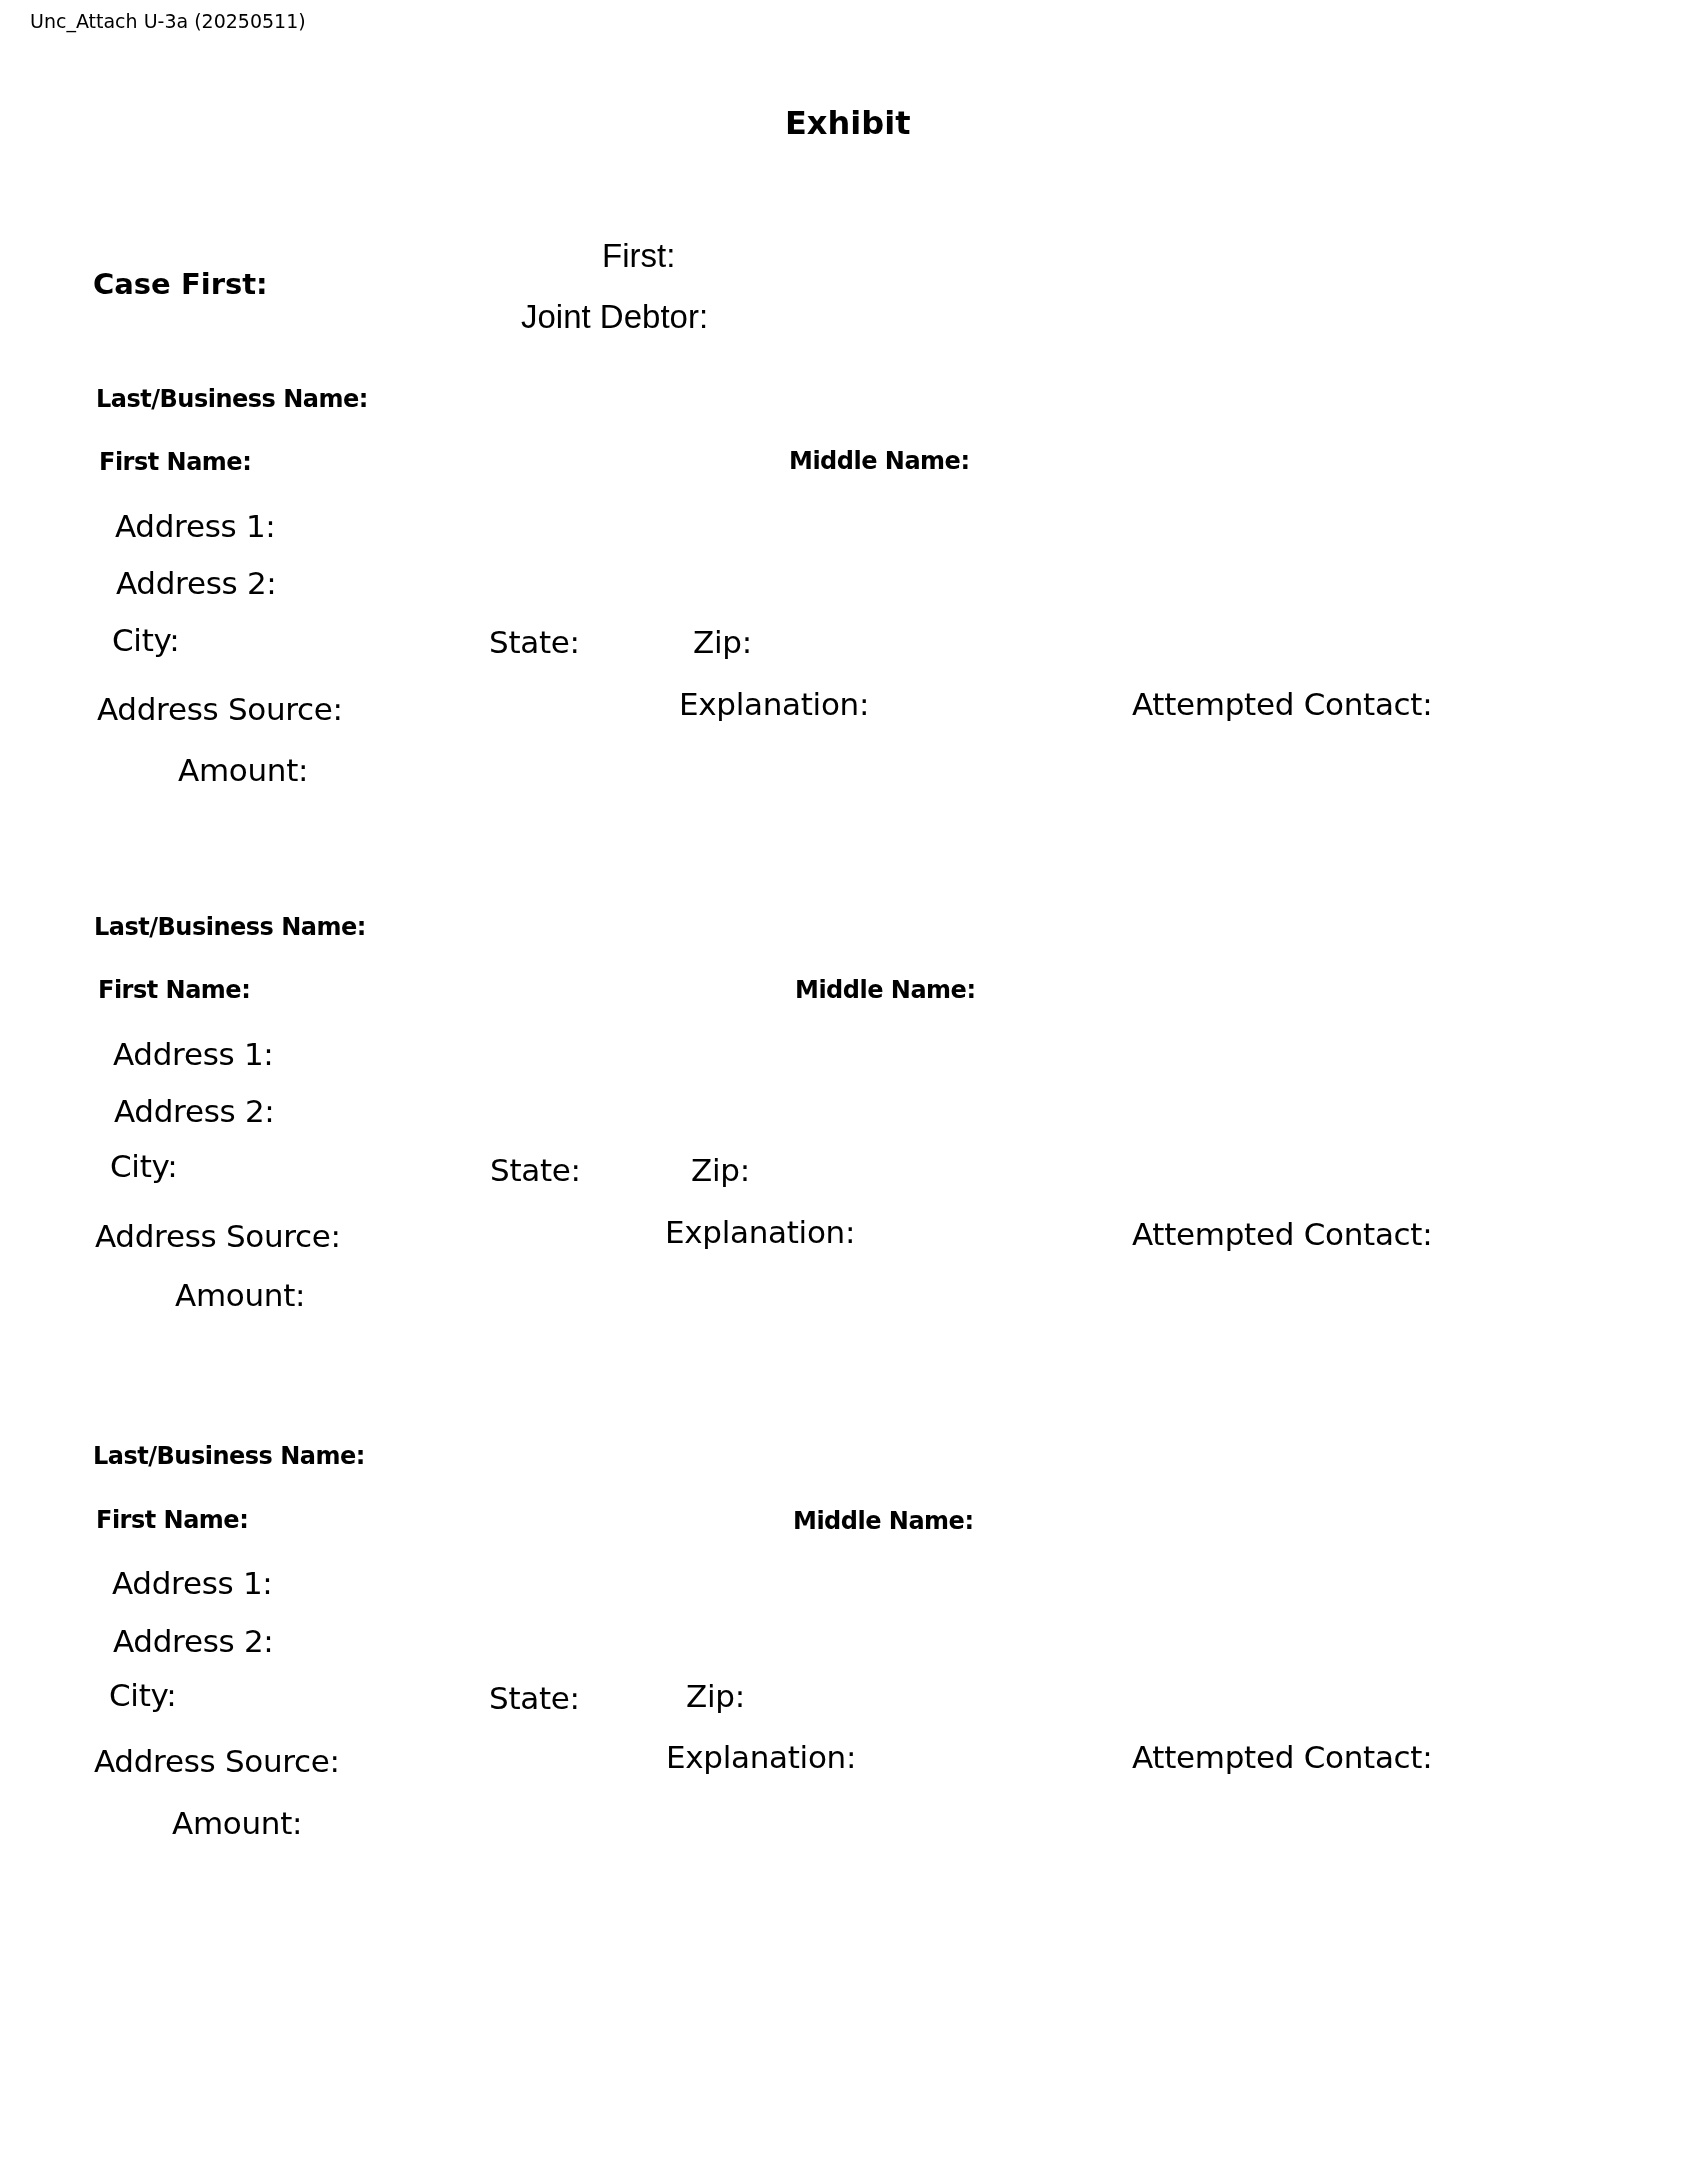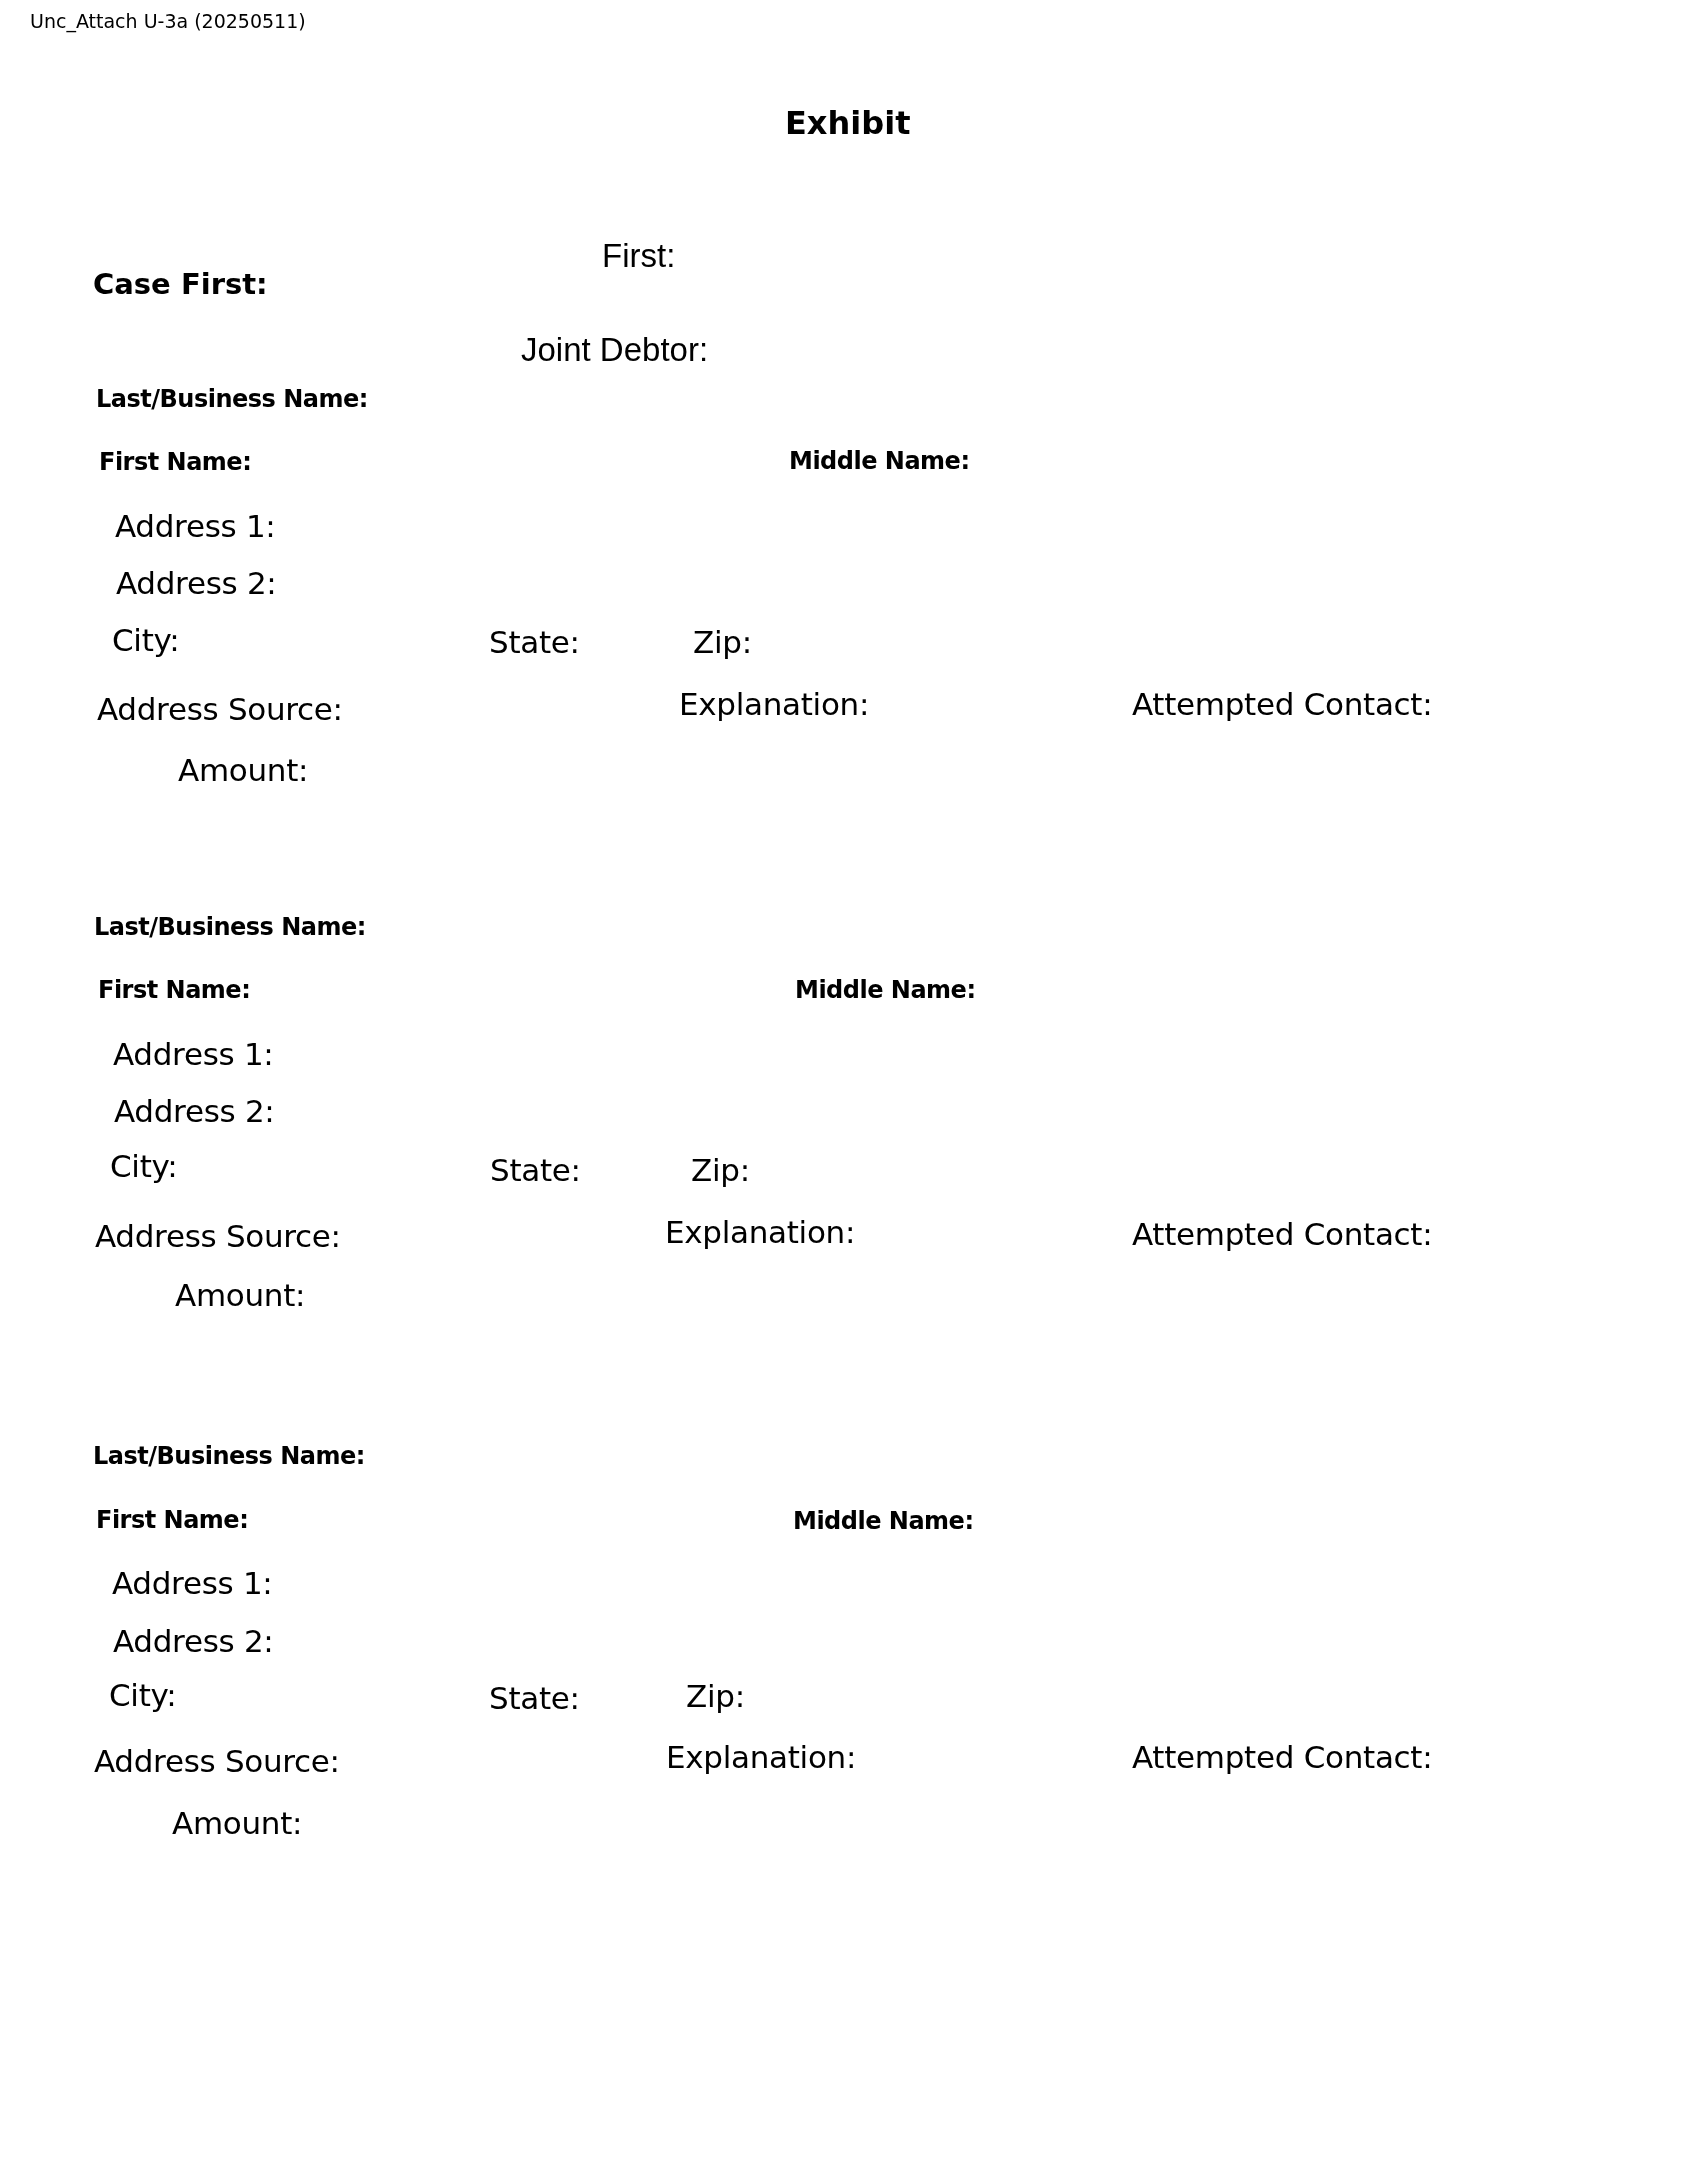"Joint Debtor:" div.abs { margin-top: 33px -> none }
